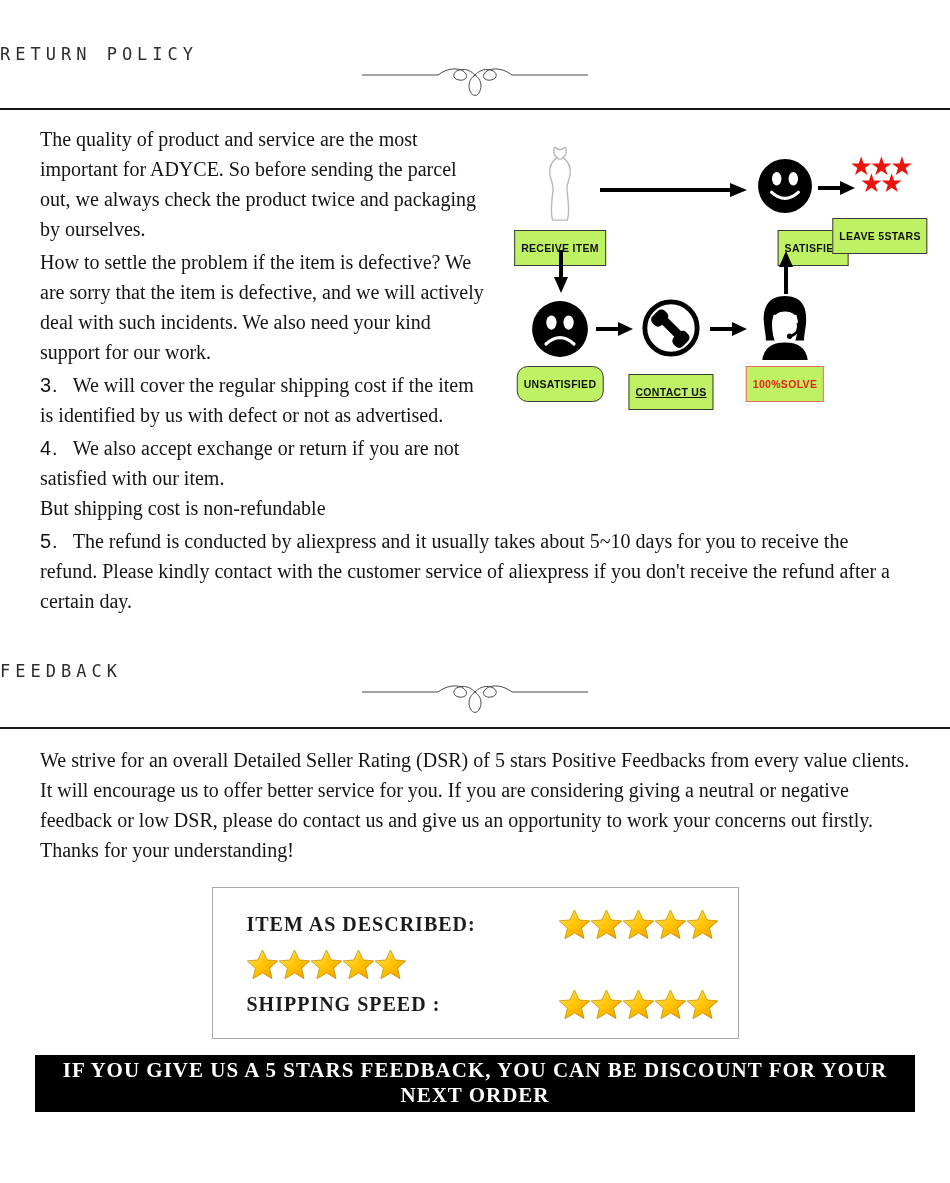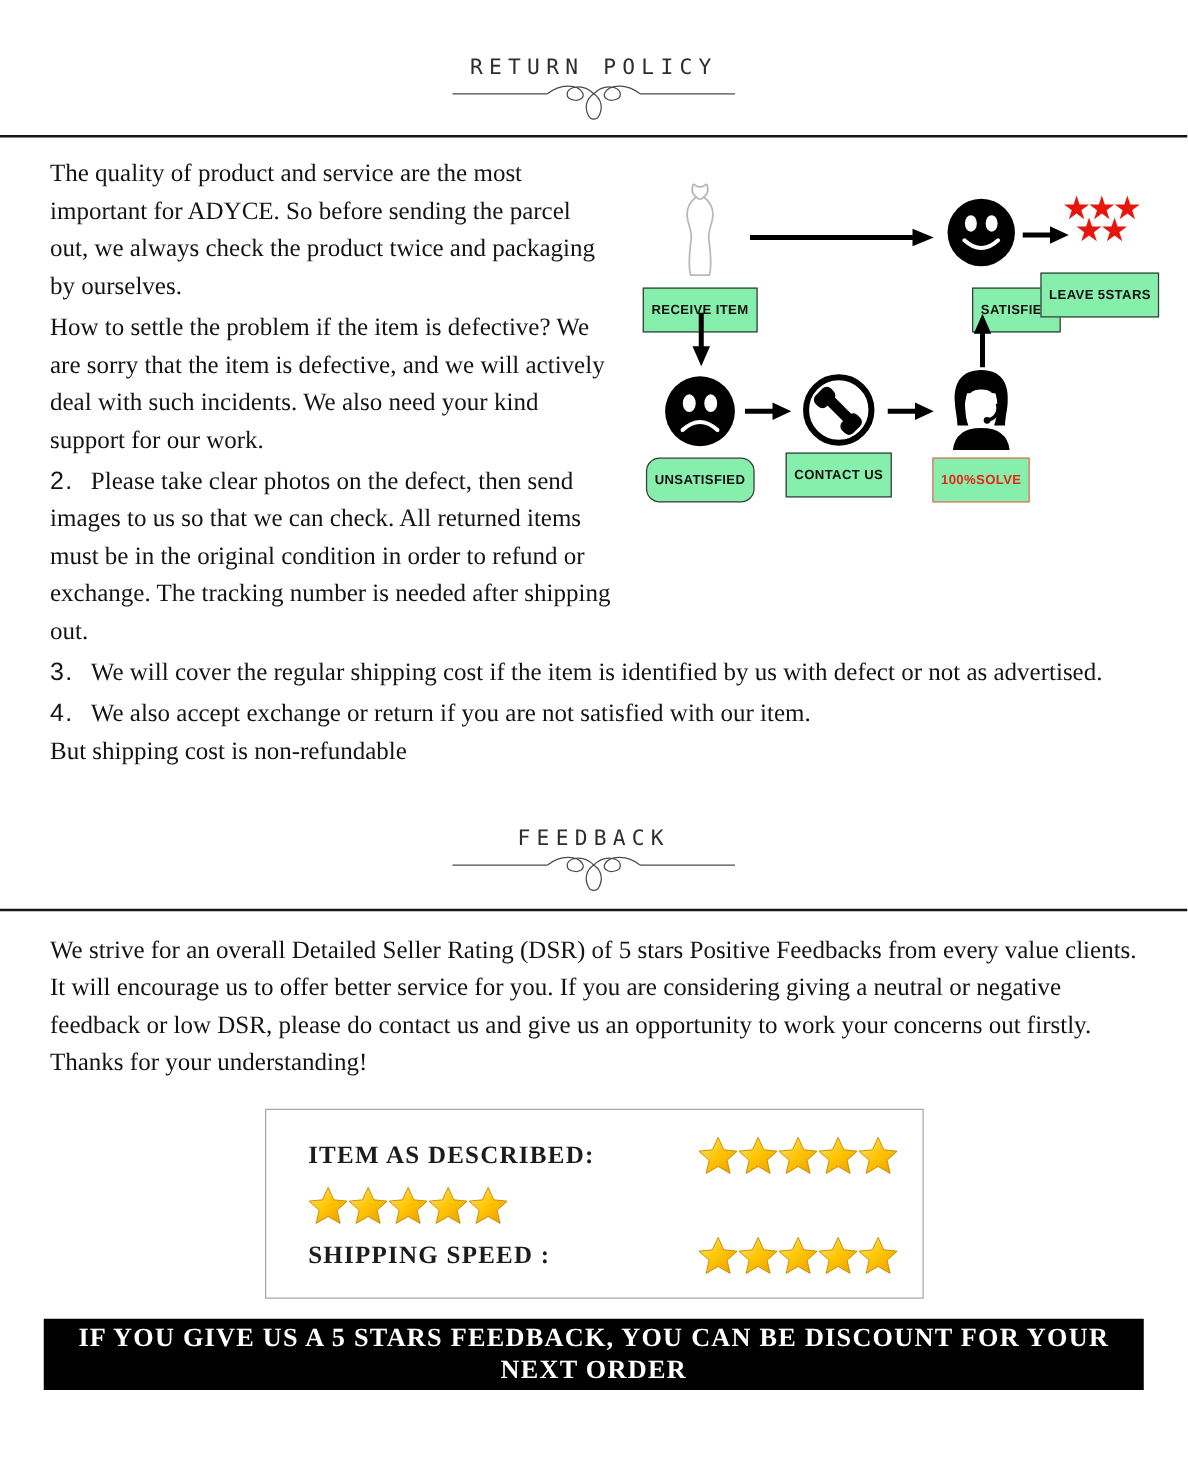"RETURN POLICY" .section-header { text-align: center -> left }
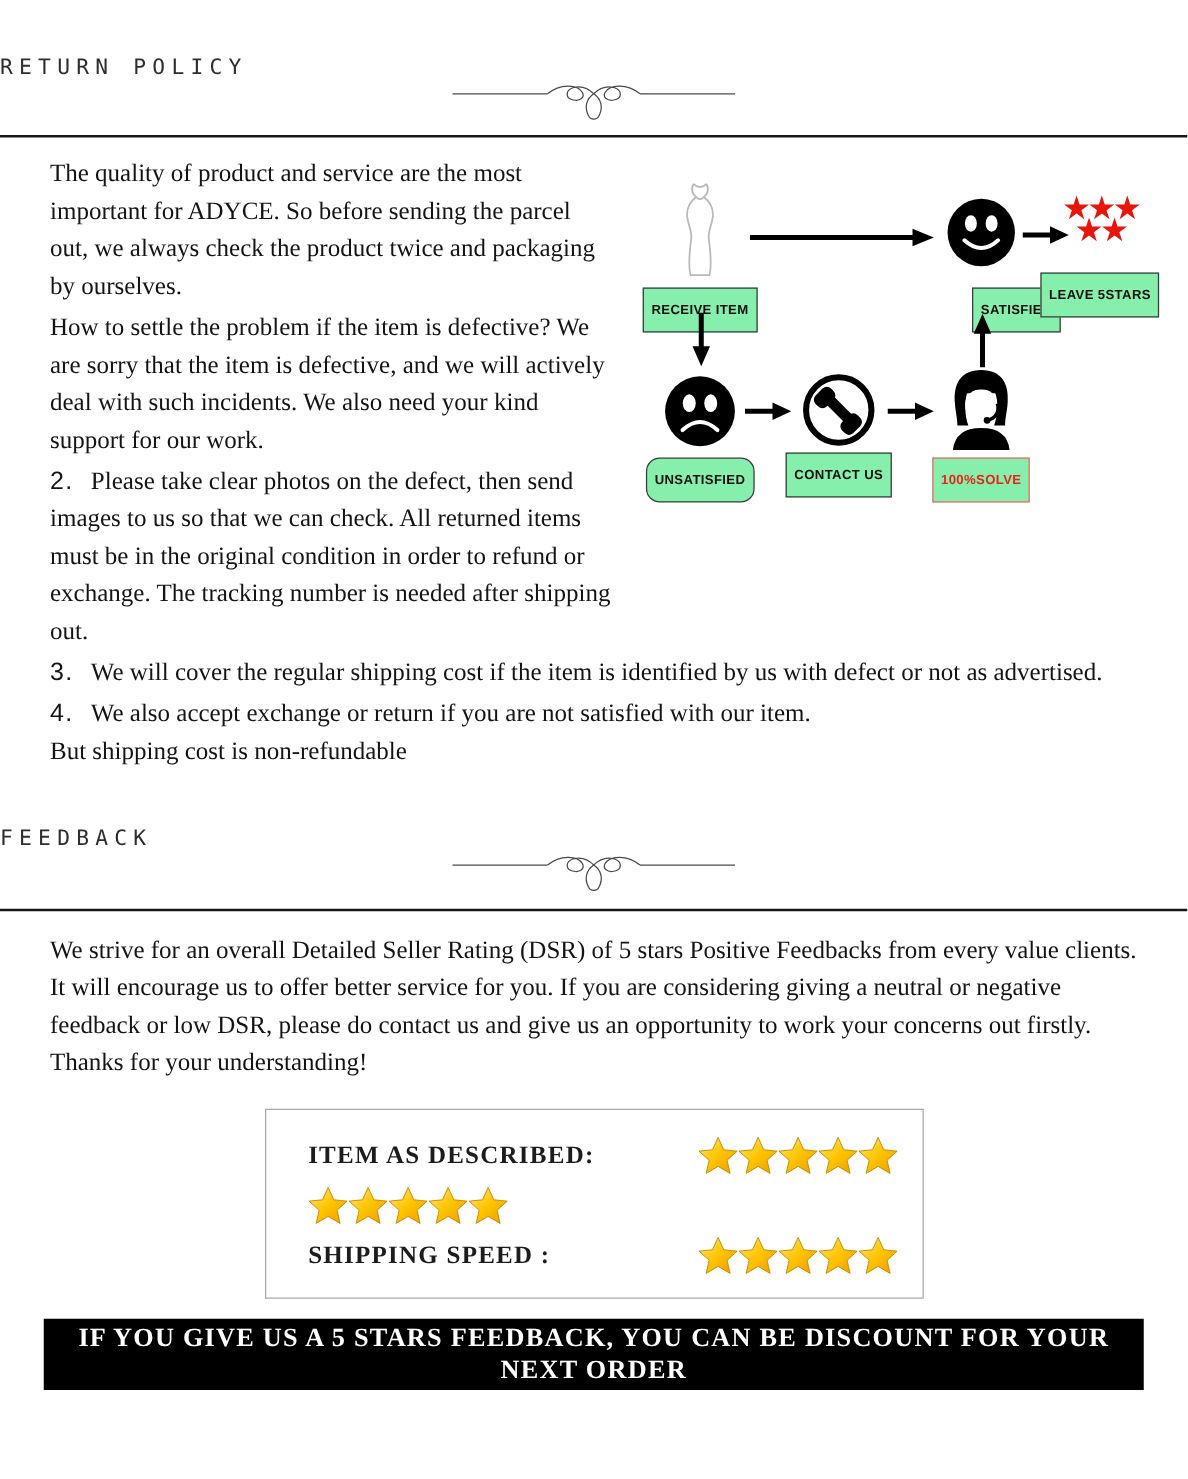"LEAVE 5STARS" .fc-label { background: #86efac -> #bef264 }
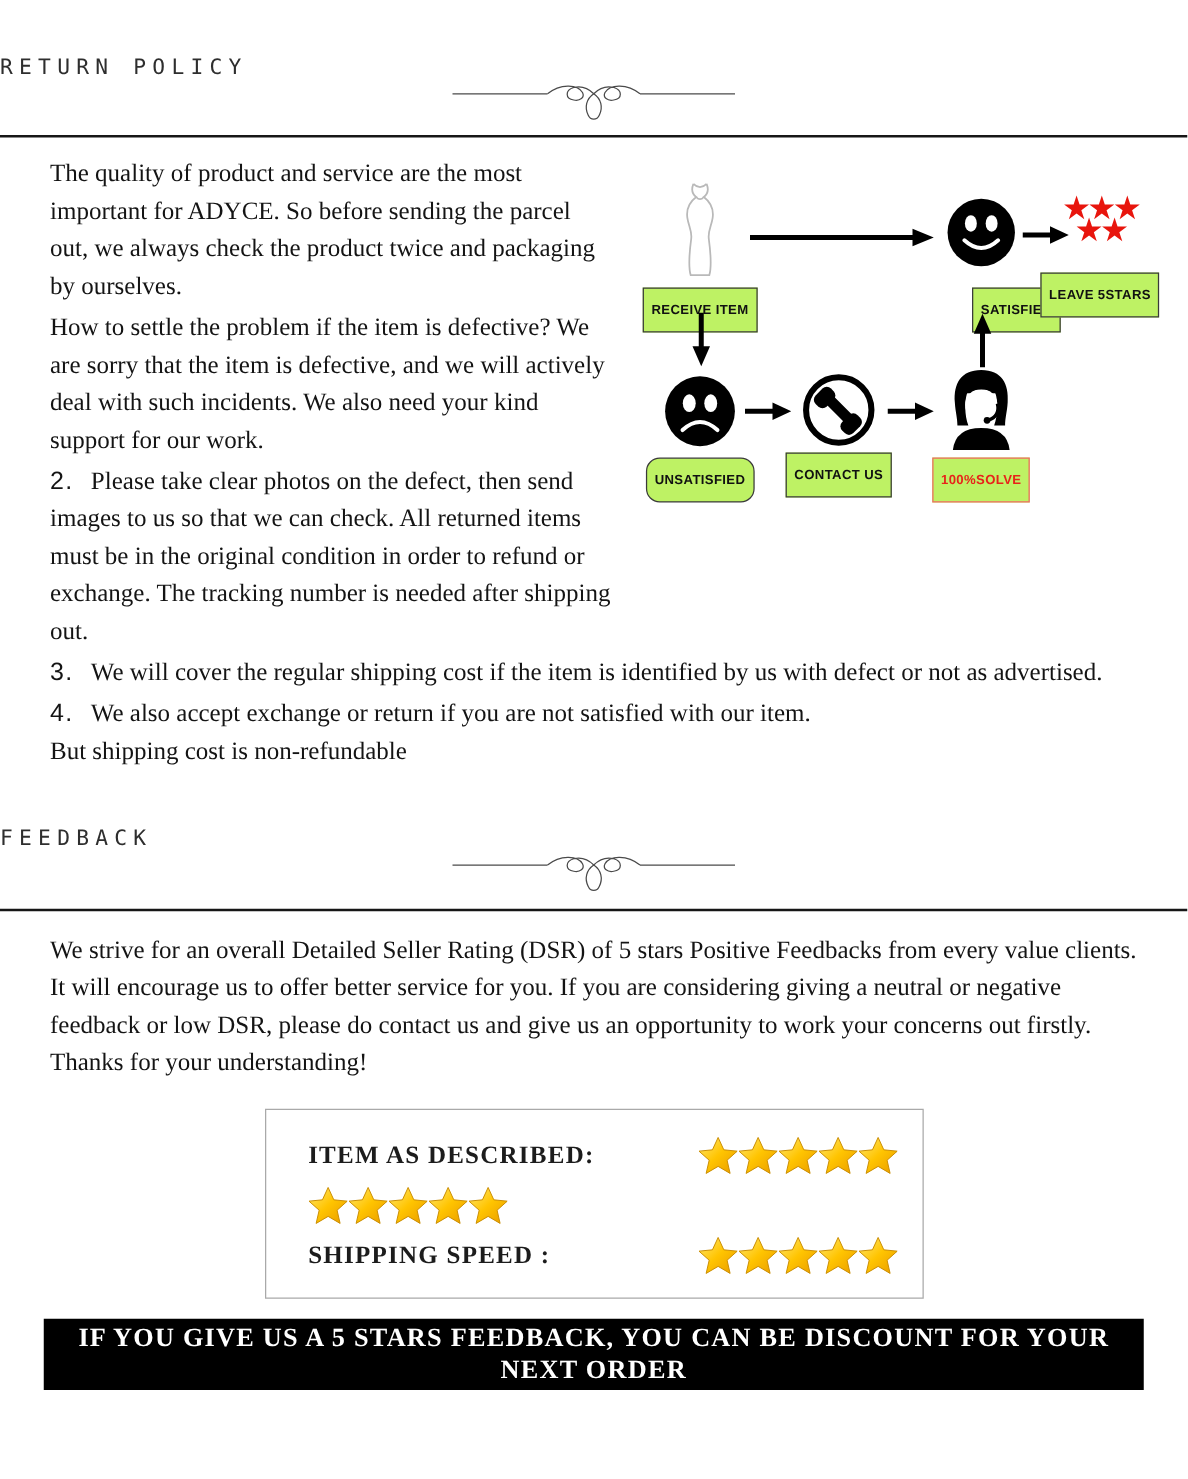"2. Please take clear photos" p.item { html: <p><span>2.</span><span>Please take clear photos on the defect, then send images to us so that we can check. All returned items must be in the original condition in order to refund or exchange. The tracking number is needed after shipping out.</span></p> -> none }
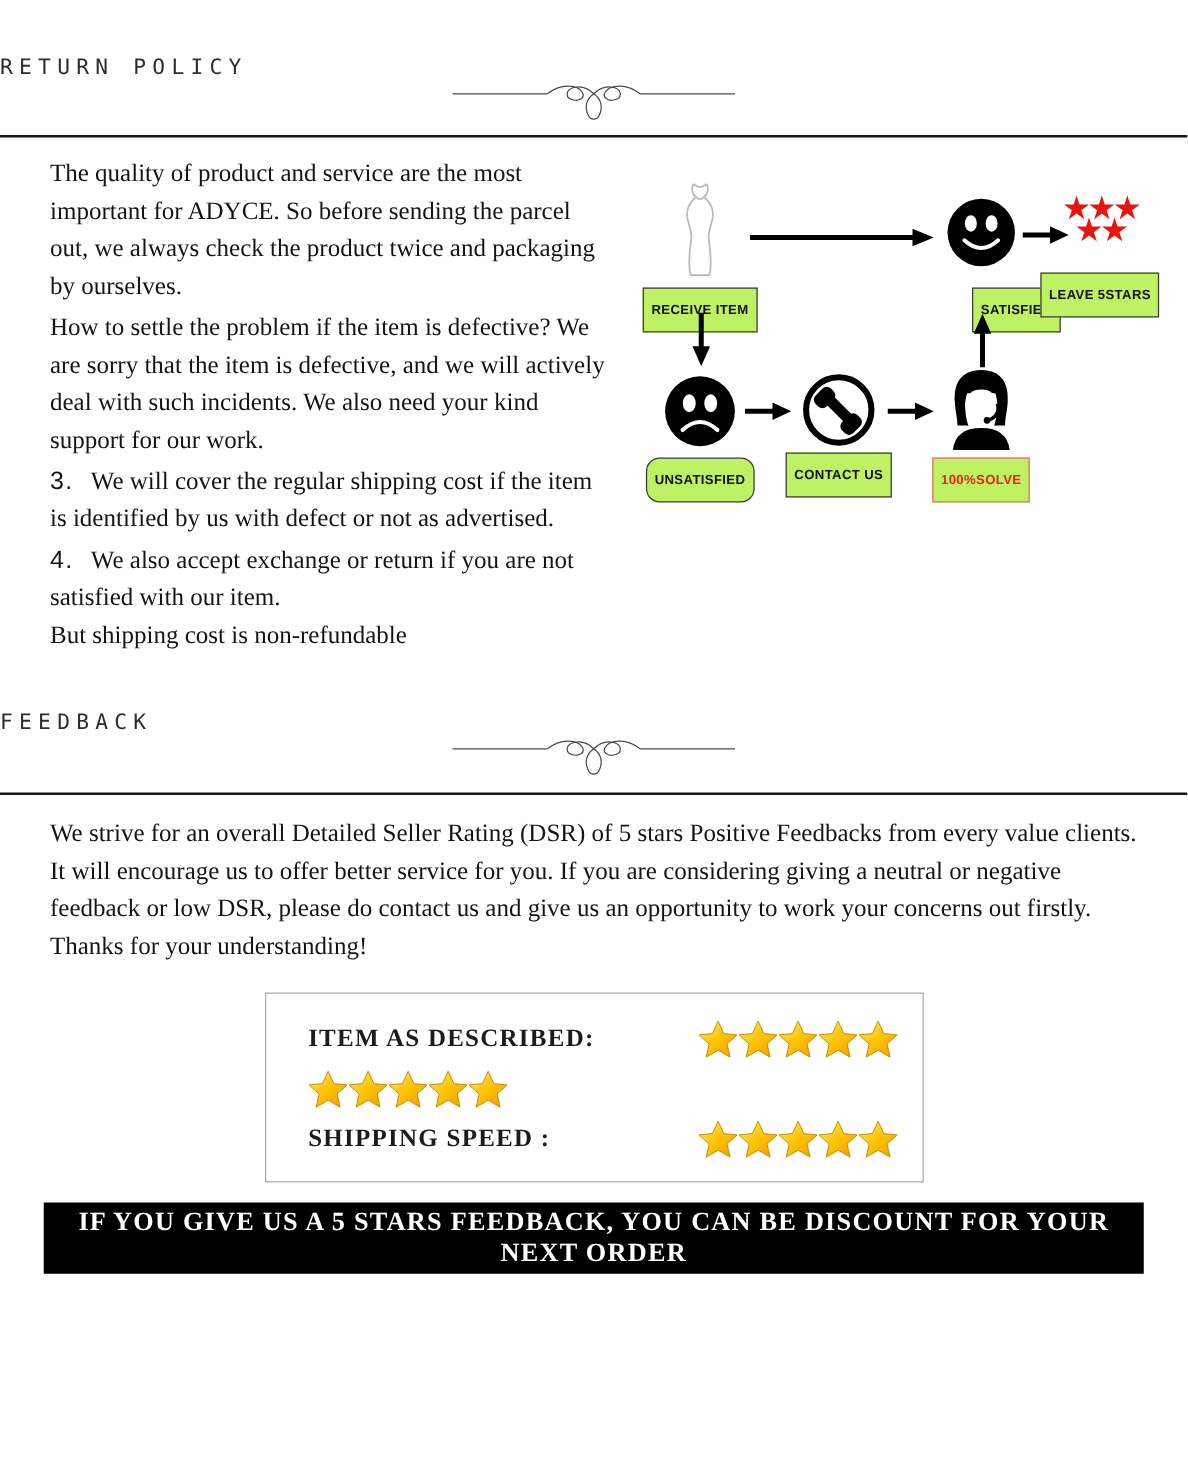"CONTACT US" span.fc-label { text-decoration: none -> underline; top: 224px -> 236px }
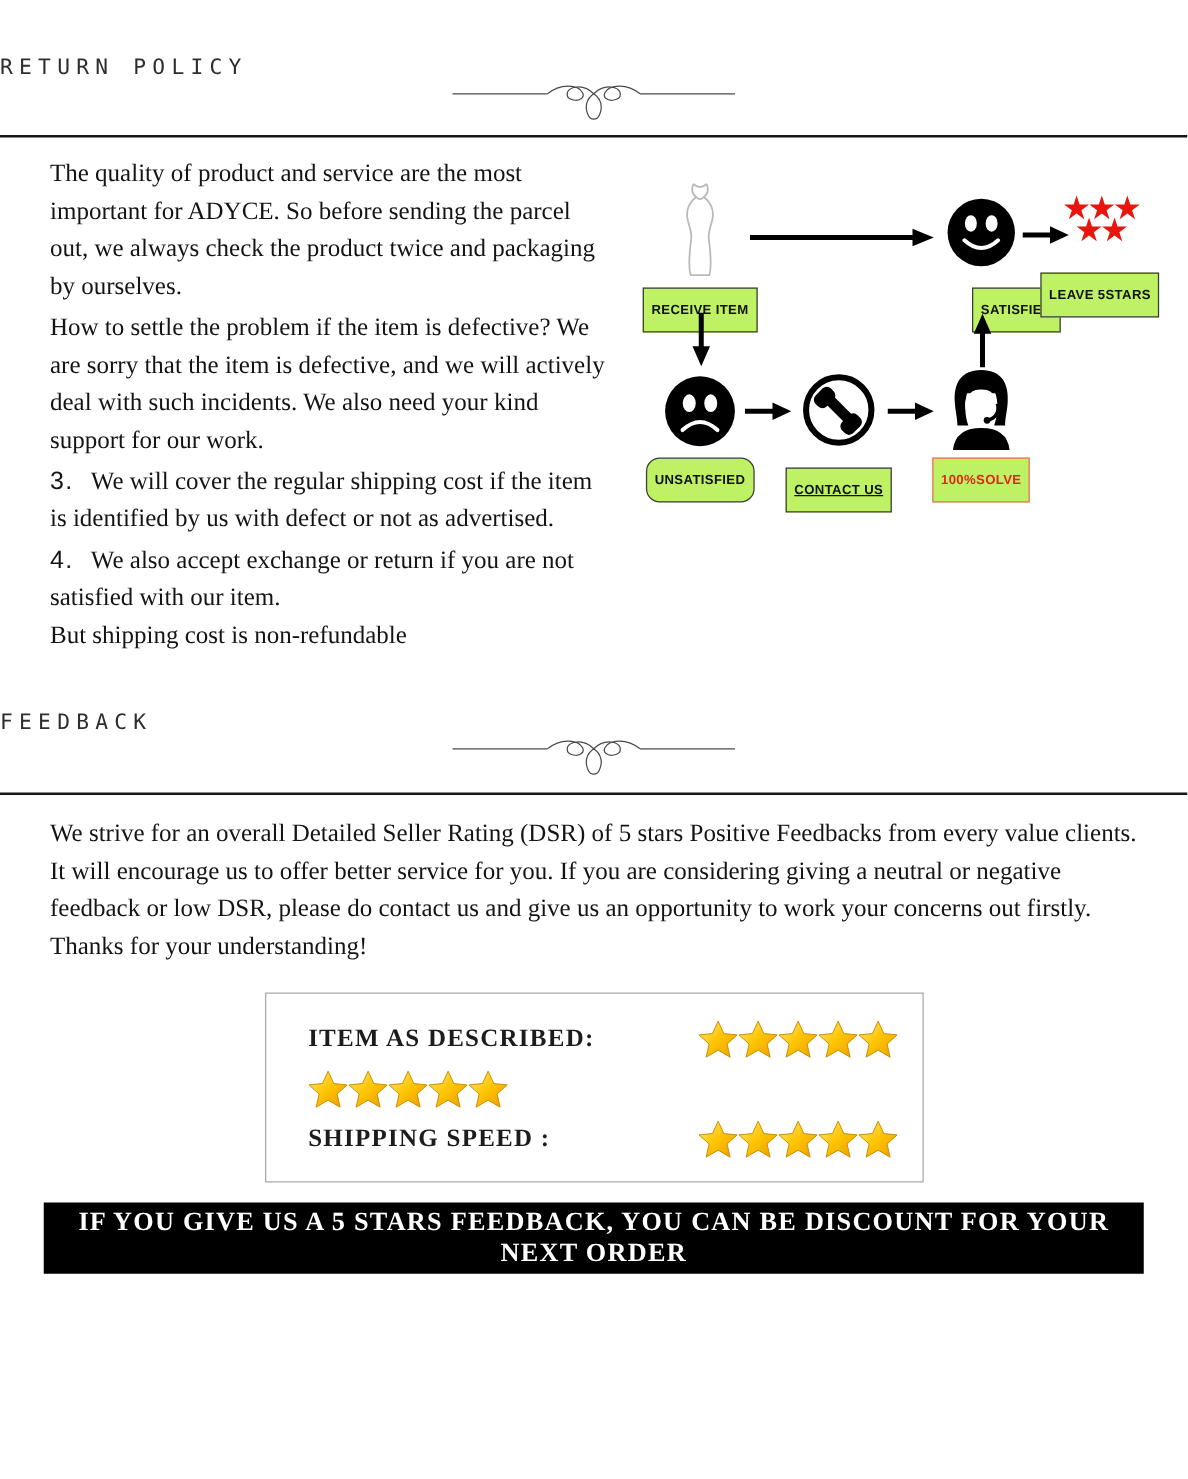"5. The refund is conducted" p.item { html: none -> <p><span>5.</span><span>The refund is conducted by aliexpress and it usually takes about 5~10 days for you to receive the refund. Please kindly contact with the customer service of aliexpress if you don't receive the refund after a certain day.</span></p> }
